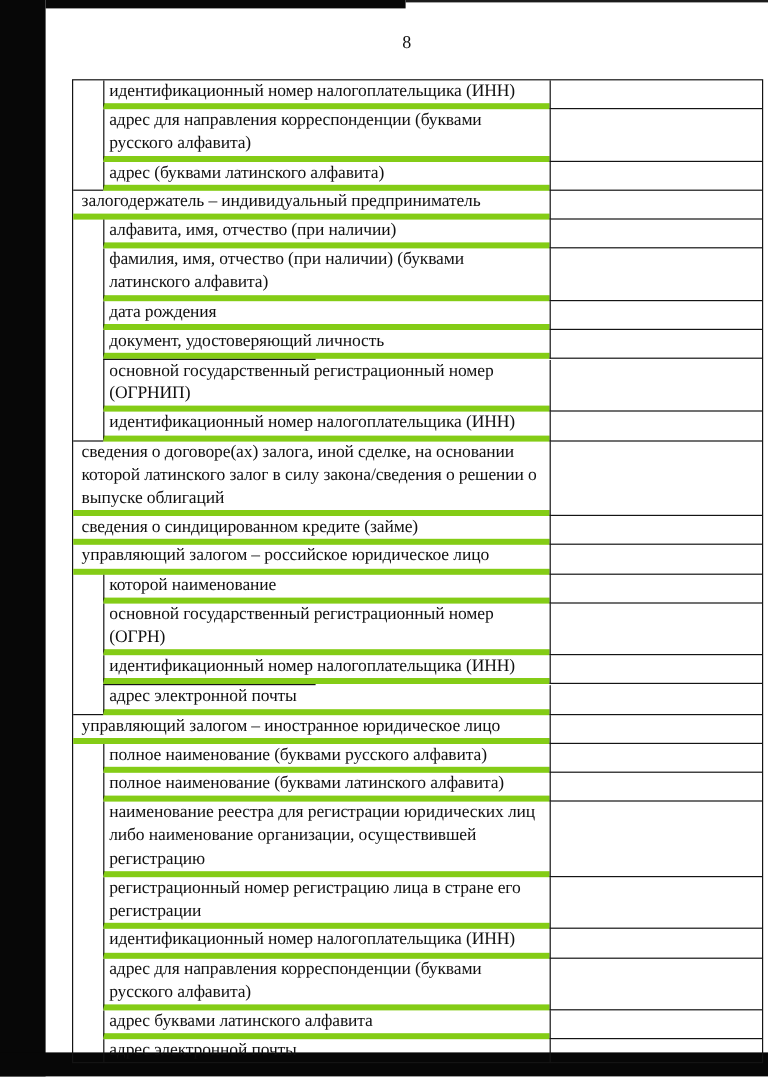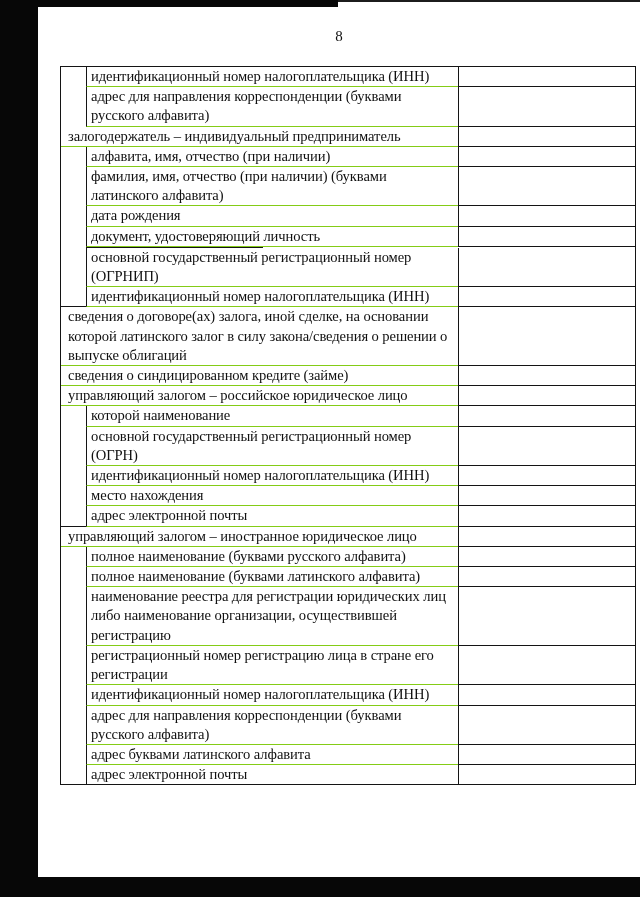"идентификационный номер" .label-cell { border-bottom: 1px solid #84cc16 -> 5px solid #84cc16 }
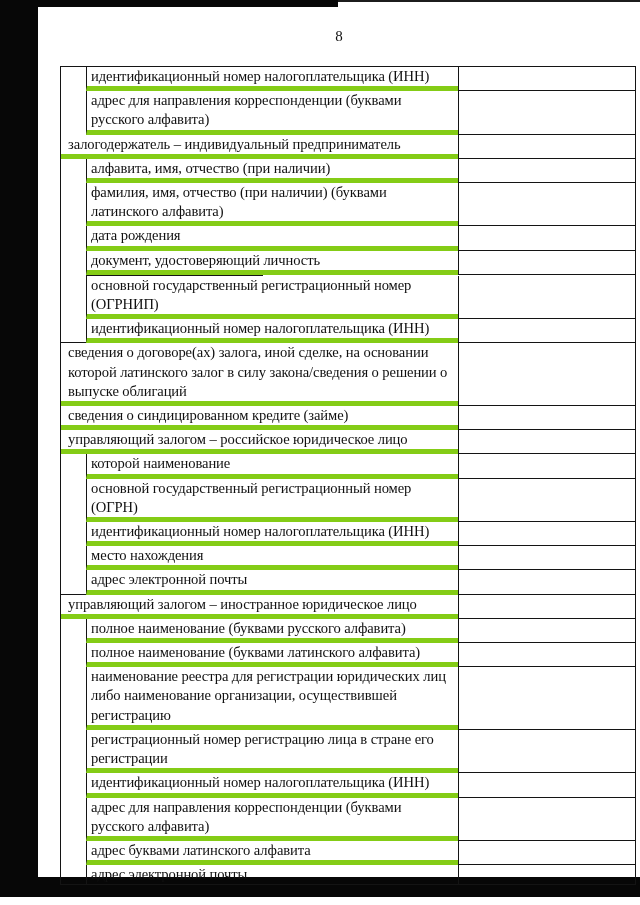"адрес (буквами латинского алфавита)" div.row { html: none -> <div> <div></div> <div>адрес (буквами латинского алфавита)</div> <div></div> </div> }
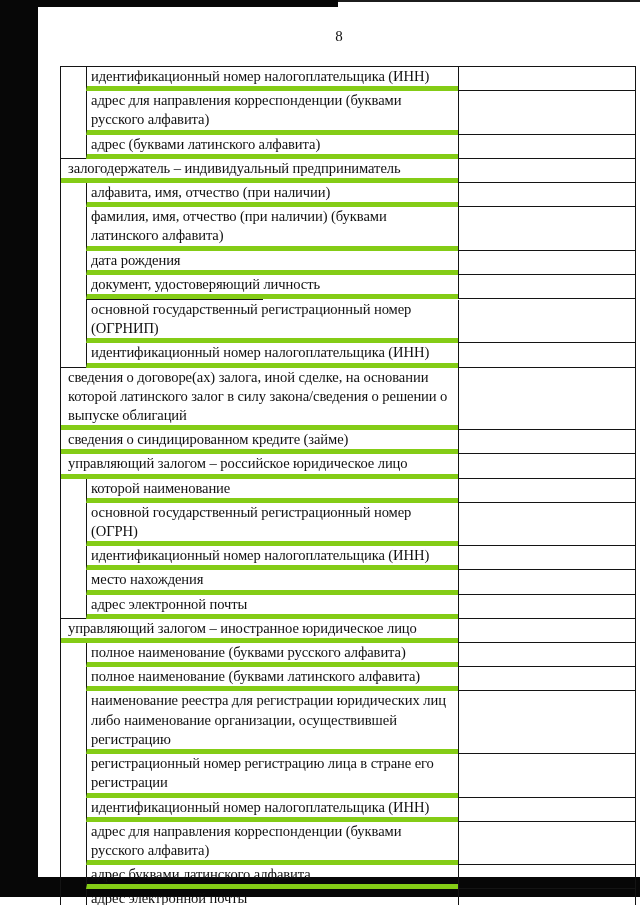"место нахождения" div.label-cell { html: <div>место нахождения</div> -> none }
